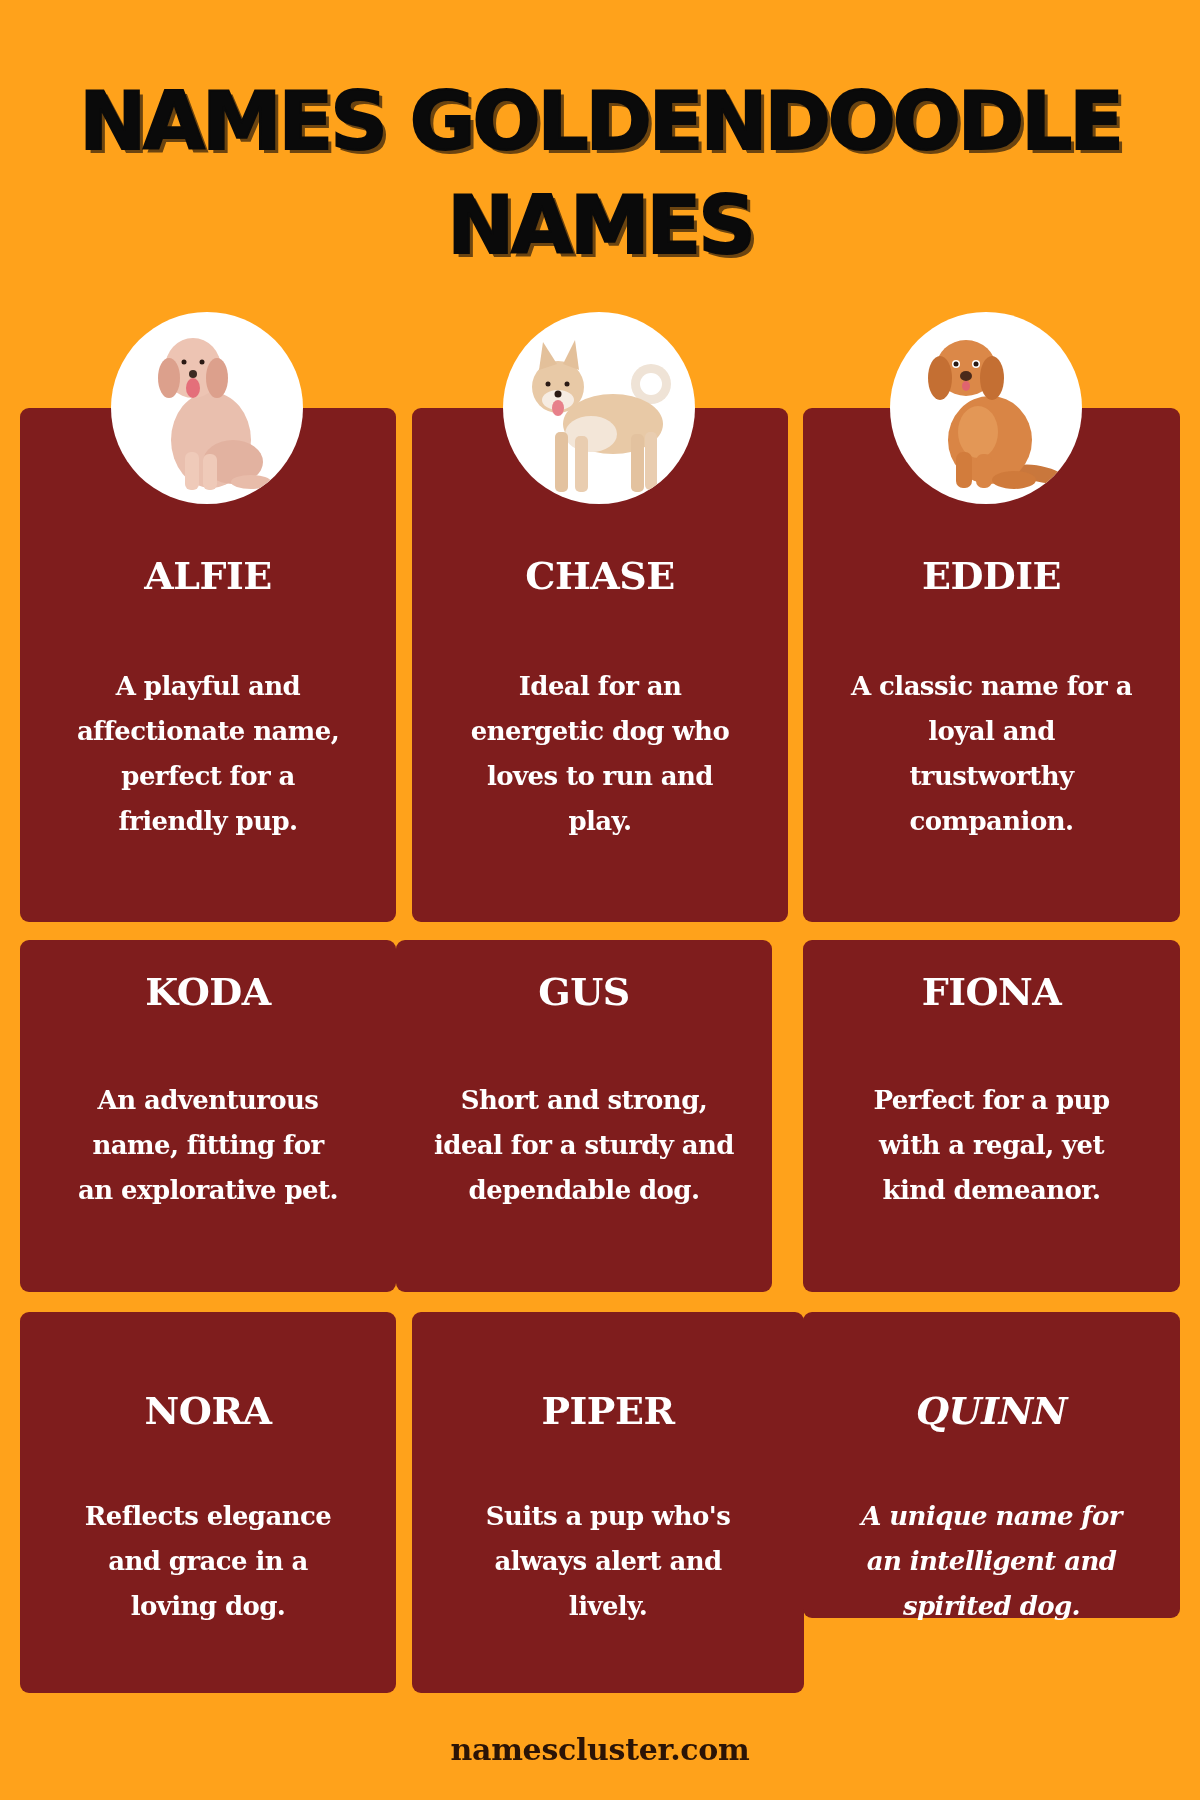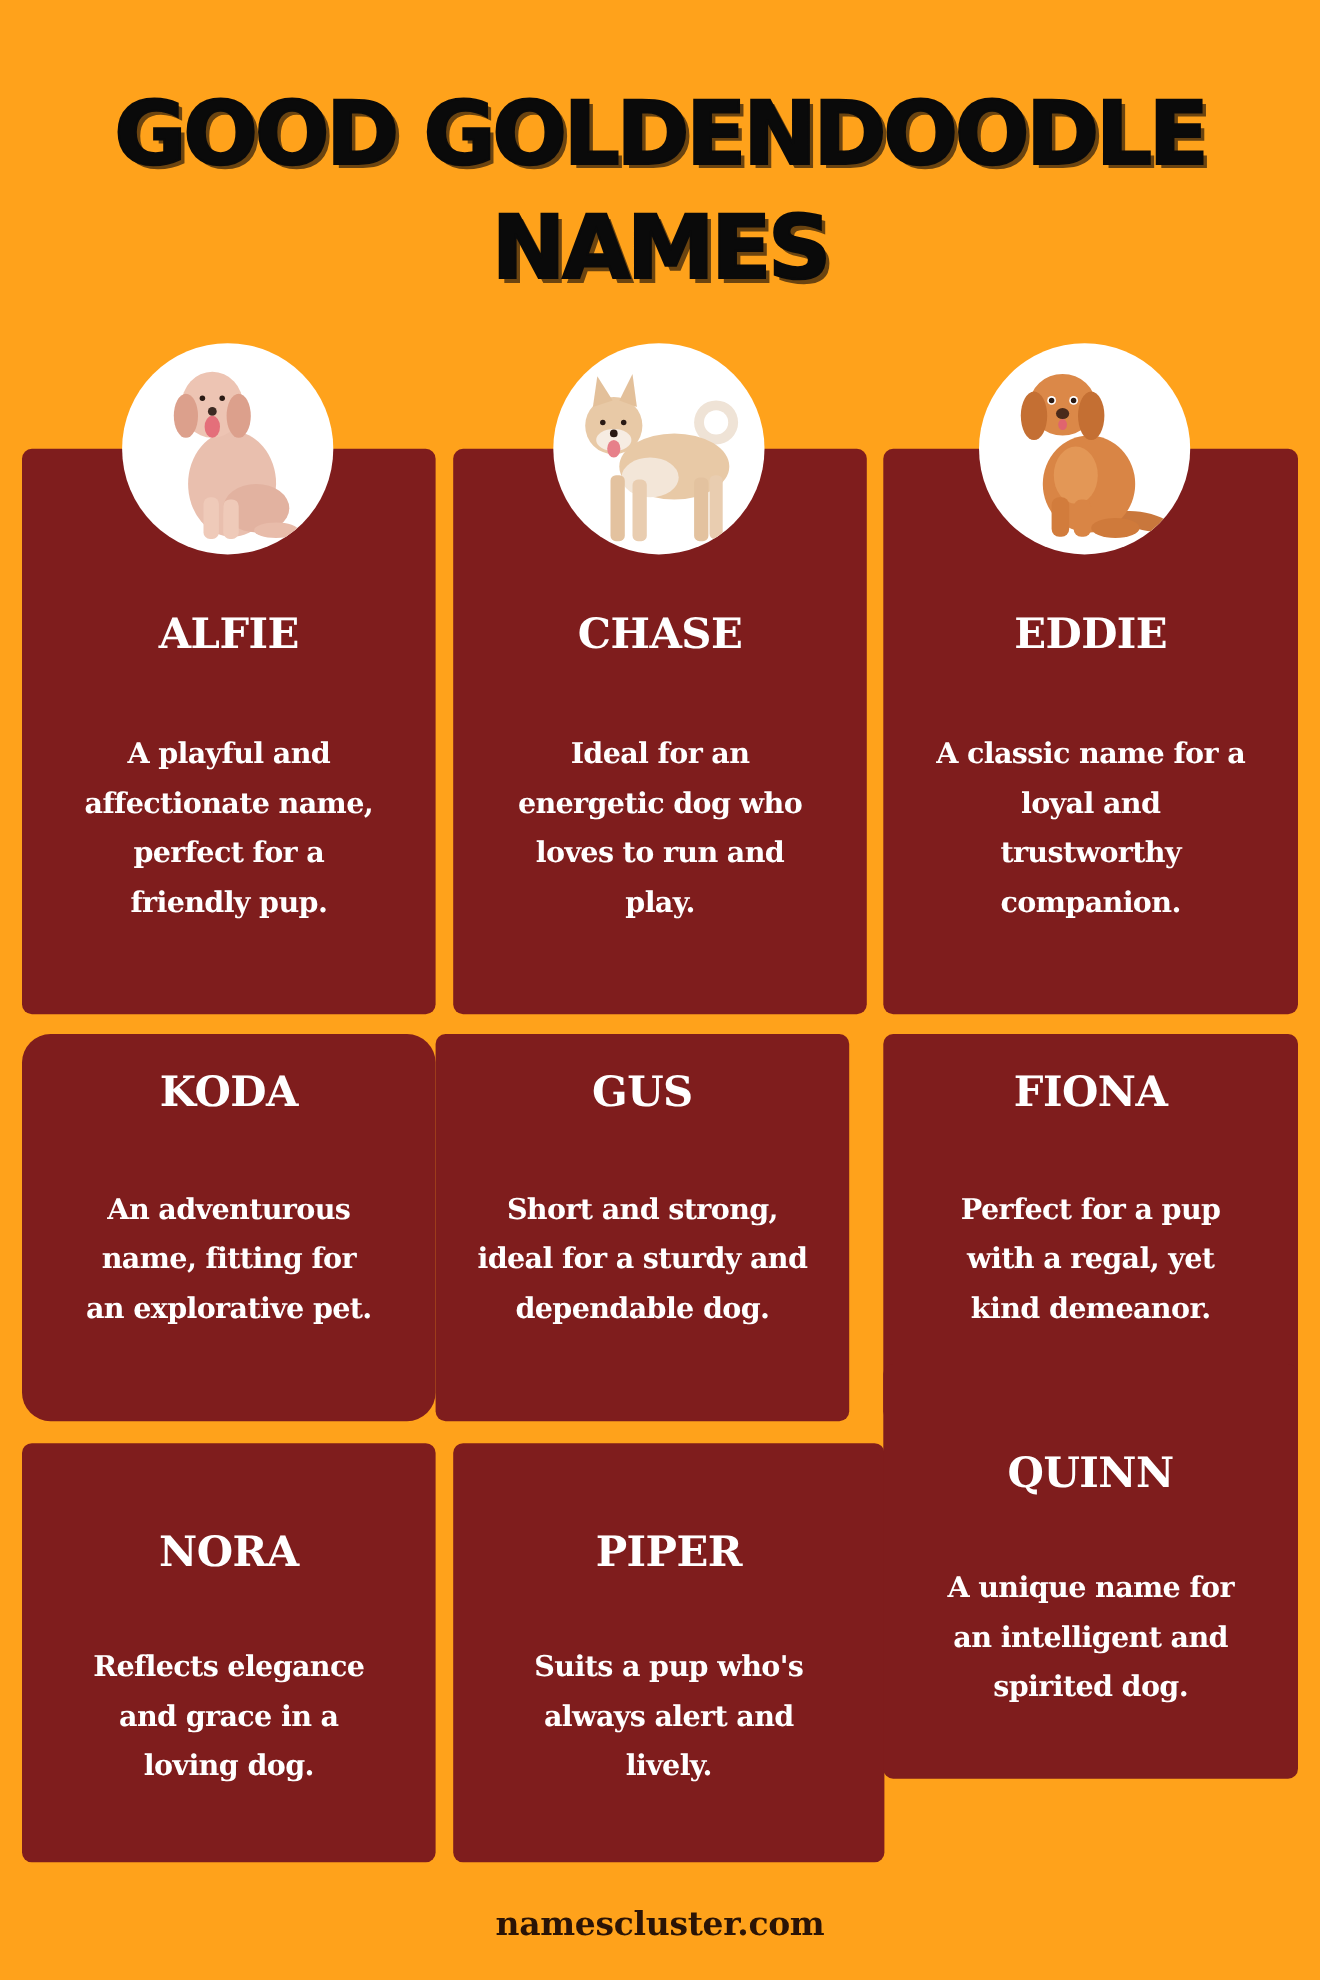"GOOD GOLDENDOODLE" span { text: GOOD -> NAMES }
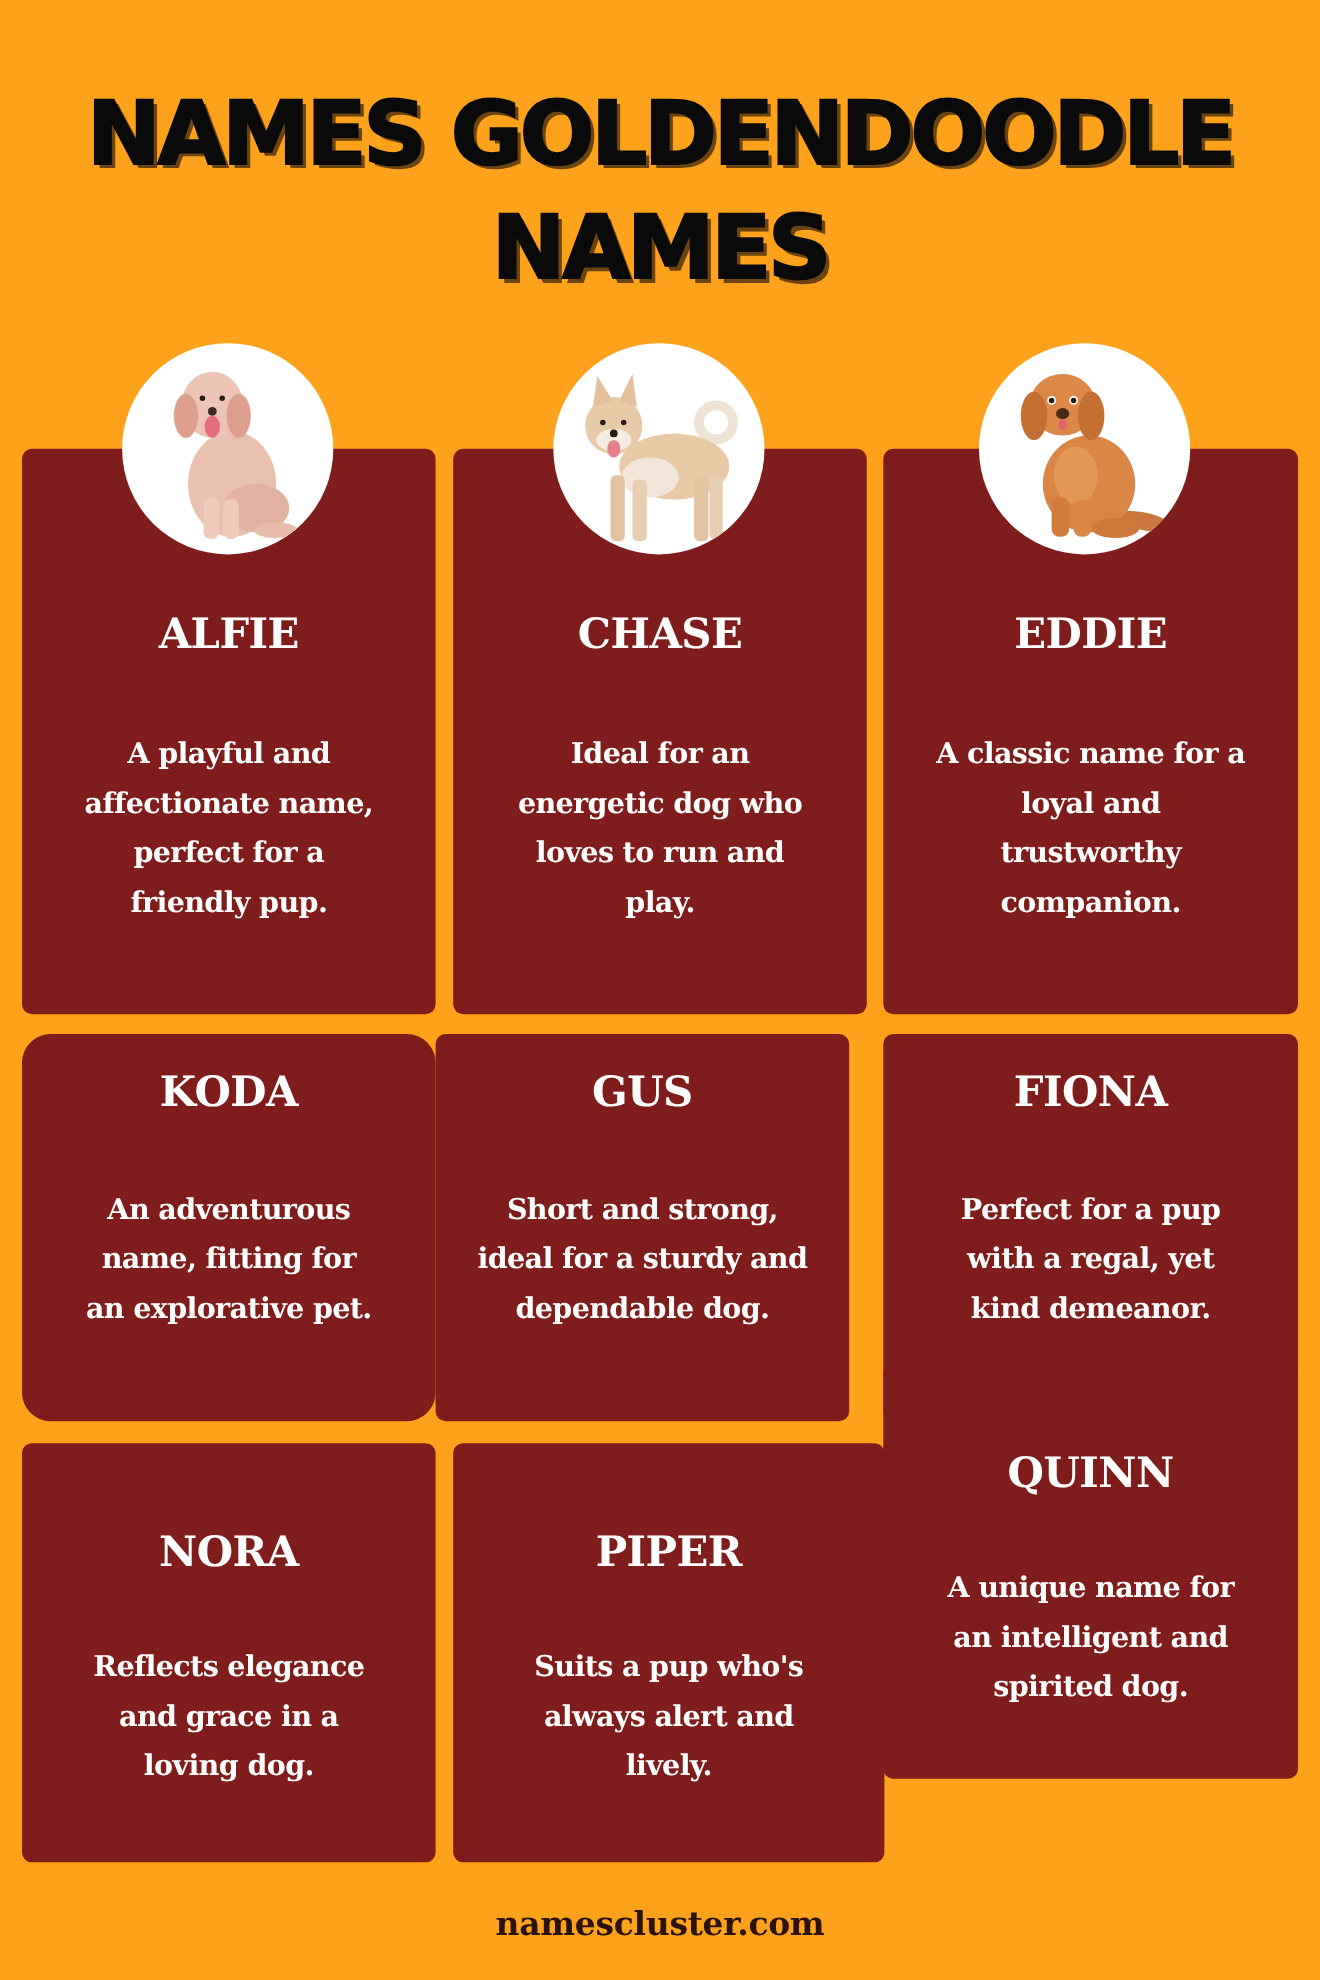"KODA" div.card { border-radius: 26px -> none }
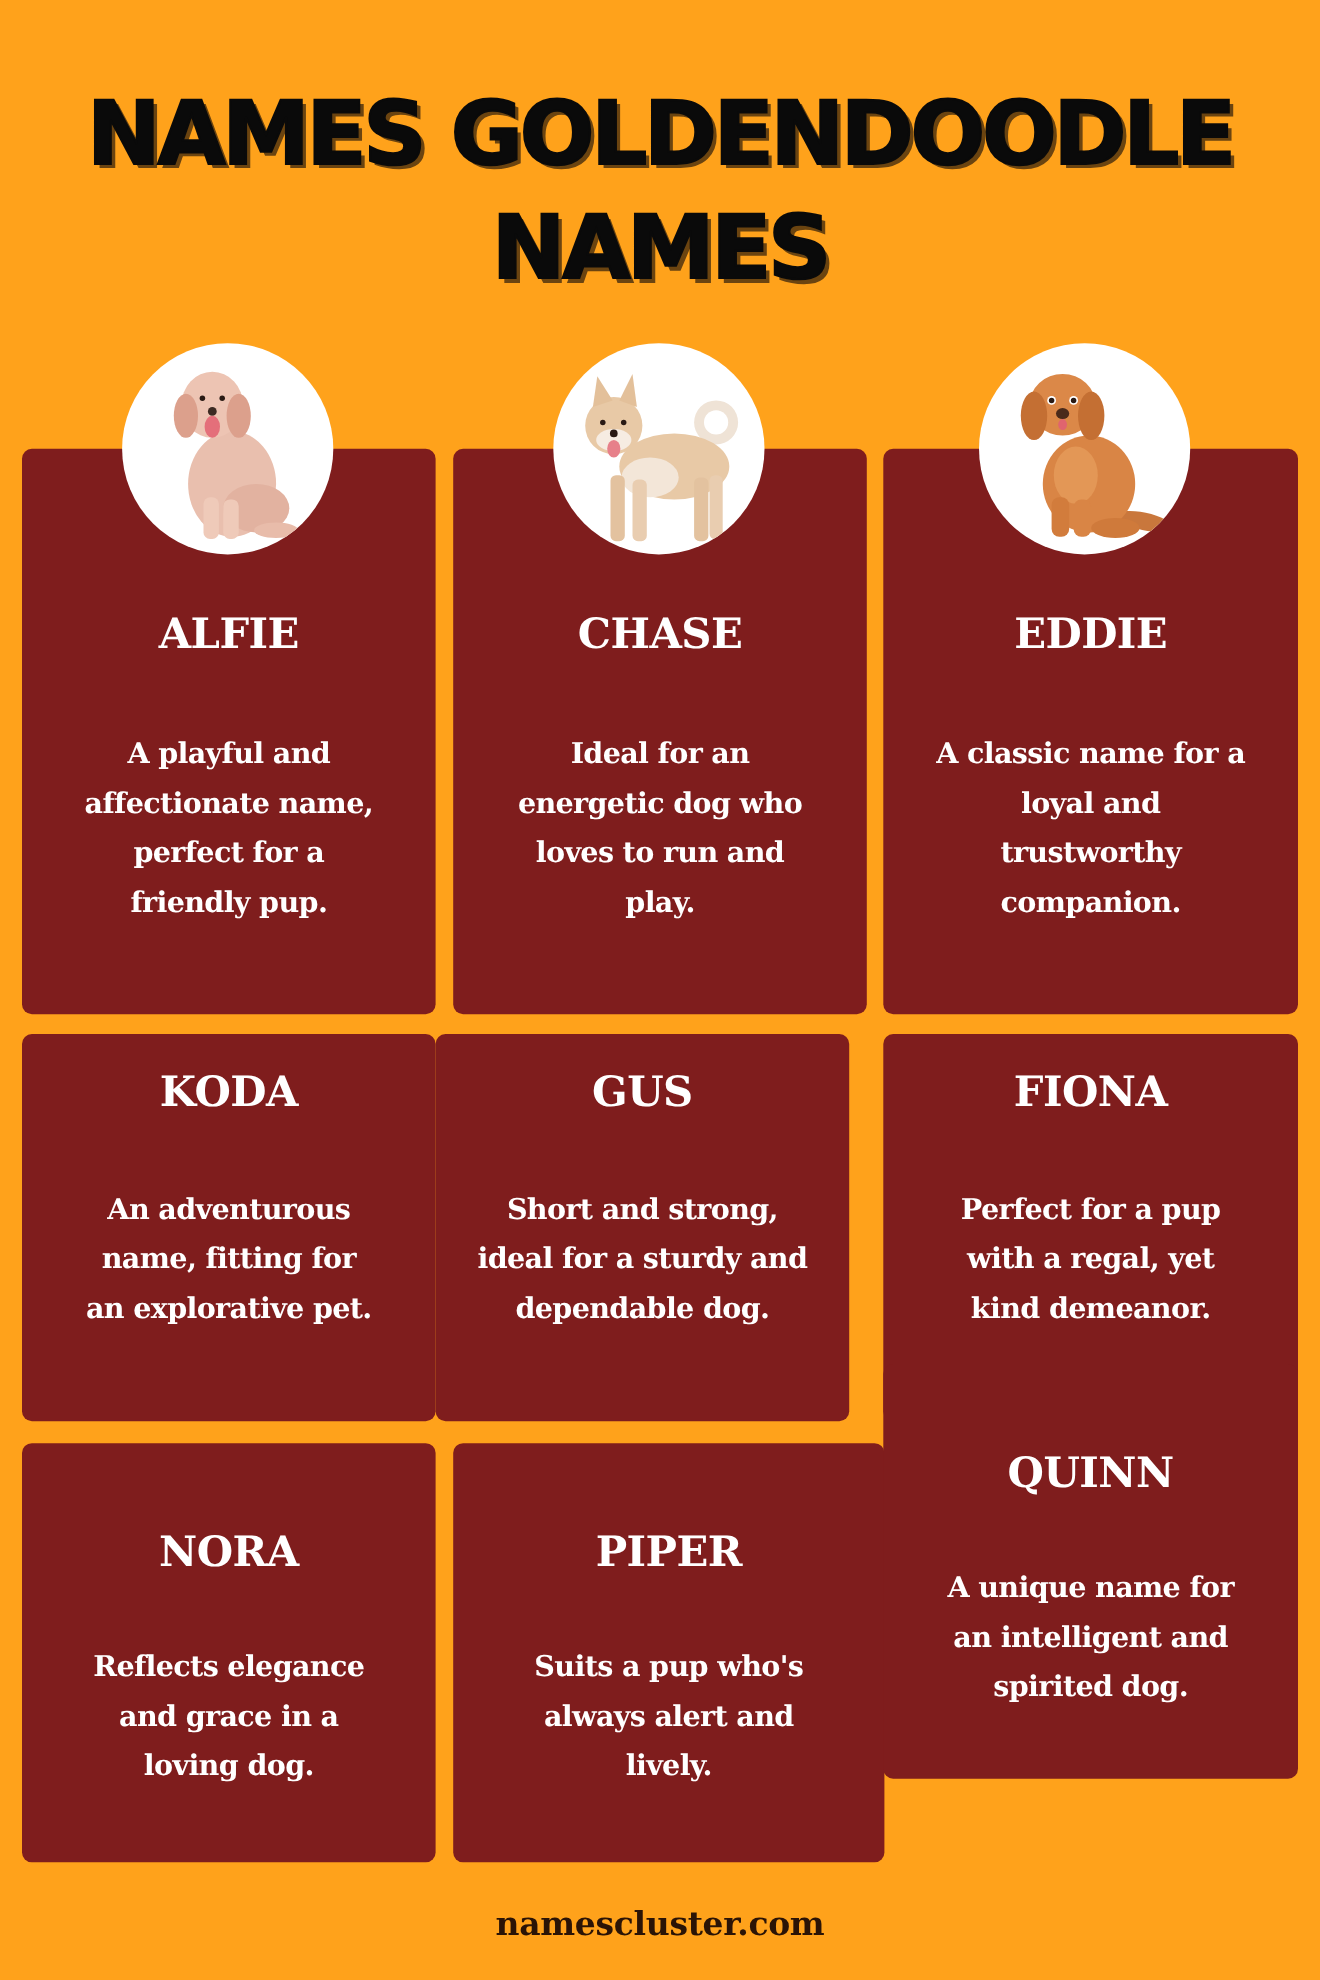"QUINN" div.card { font-style: none -> italic; height: 377px -> 306px; top: 1240px -> 1312px }
